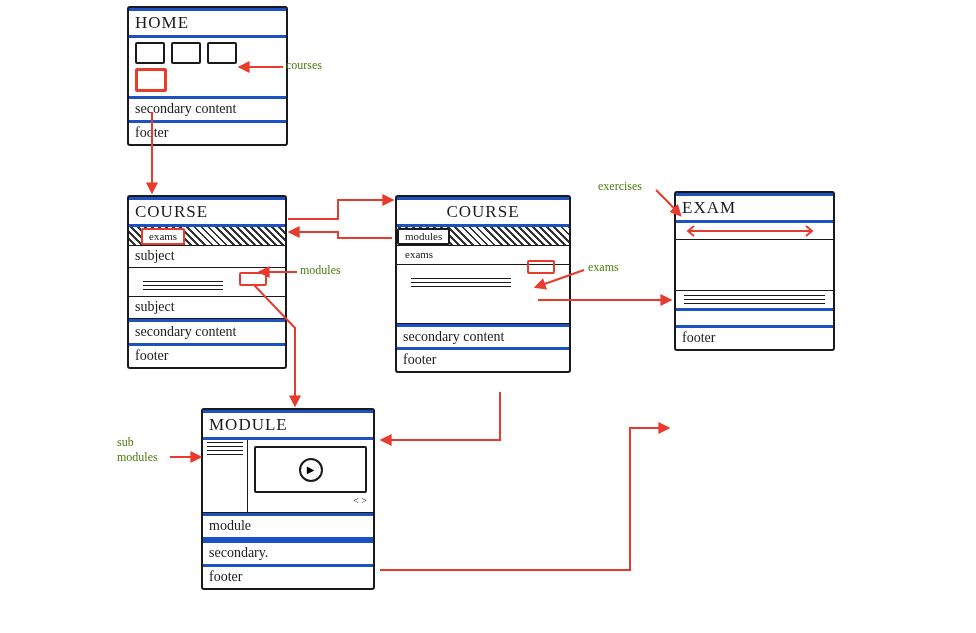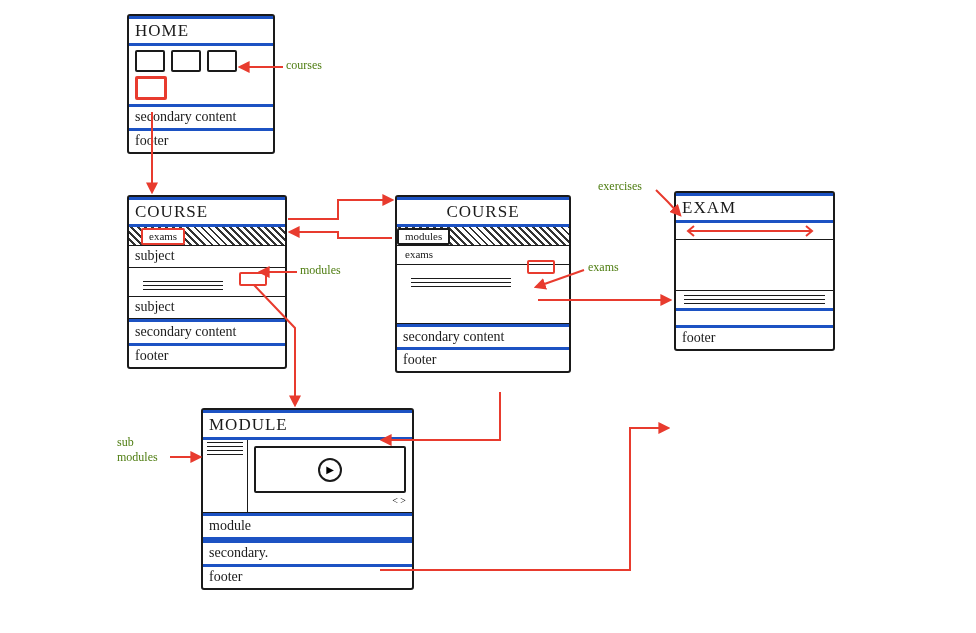"HOME" div.wf { top: 14px -> 6px; width: 148px -> 161px }
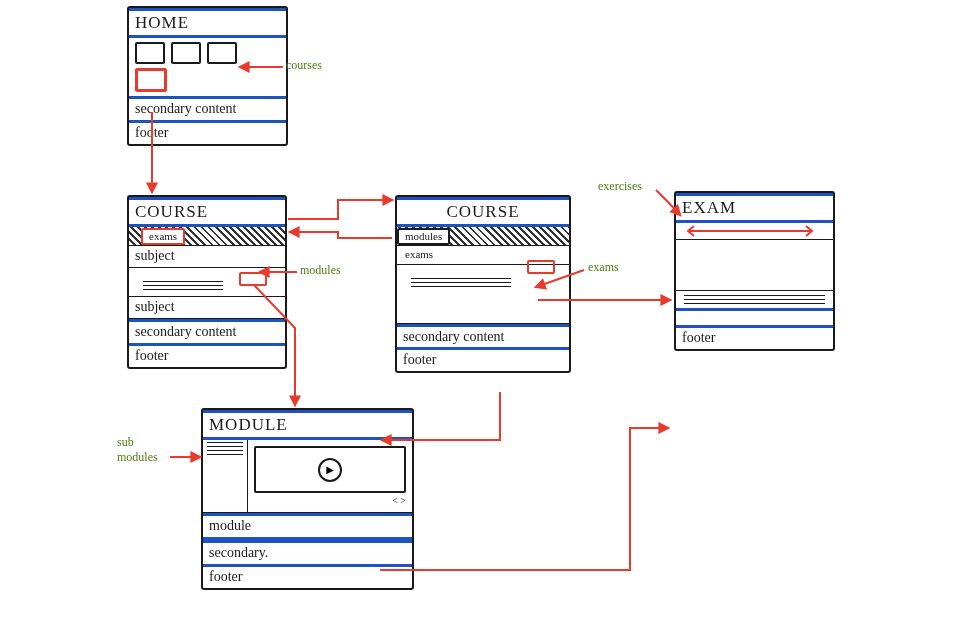"MODULE" div.wf { width: 213px -> 174px }
